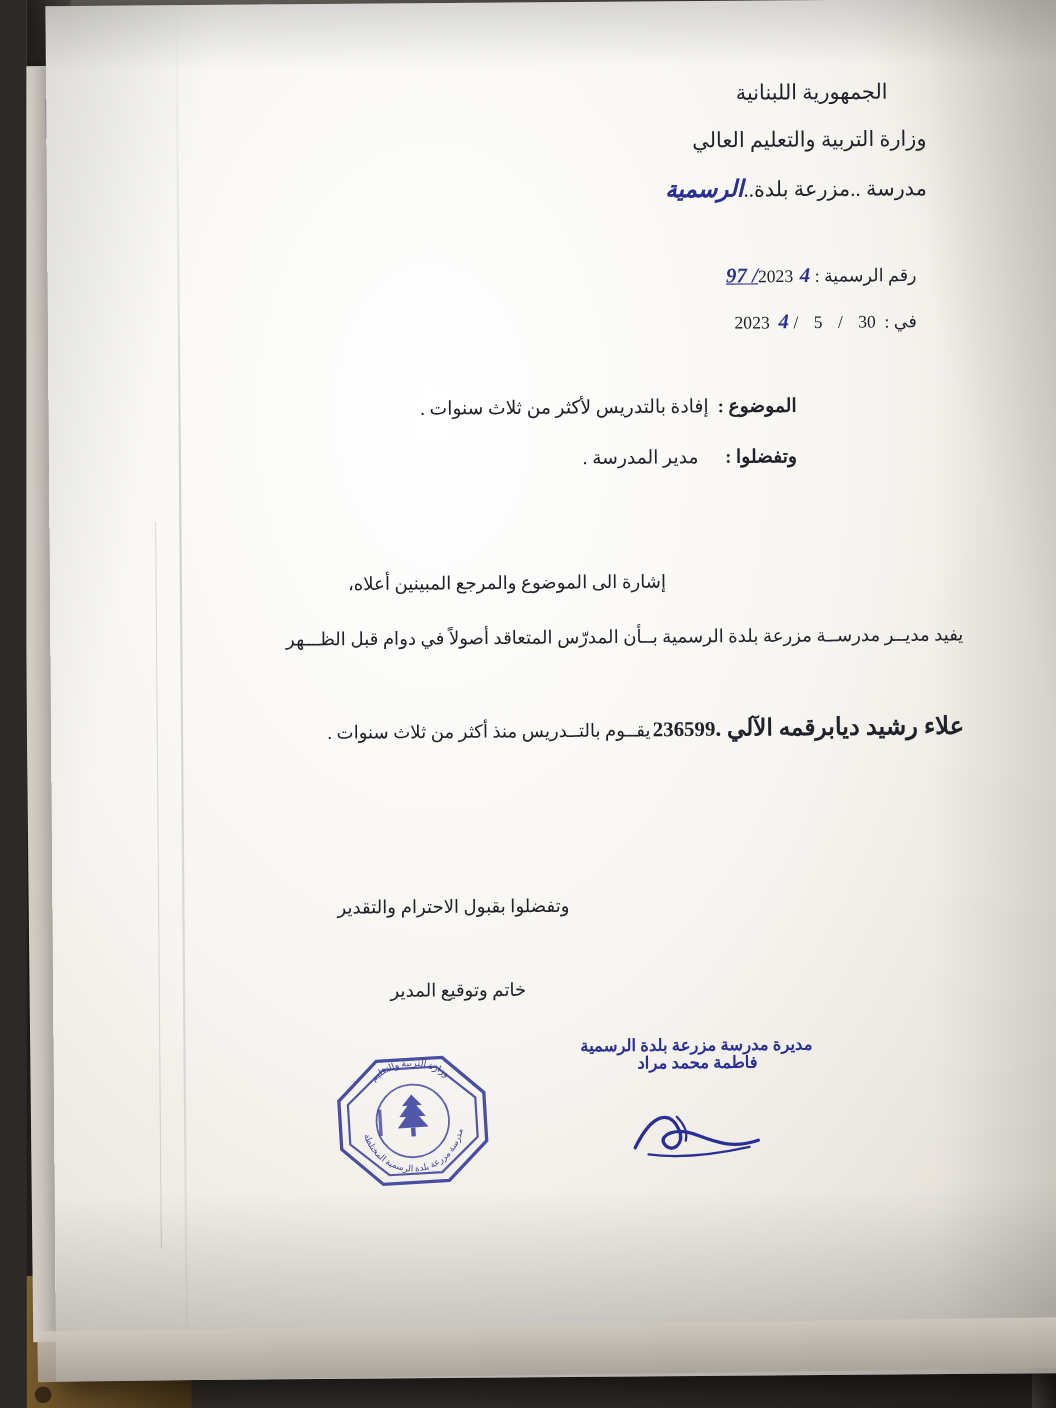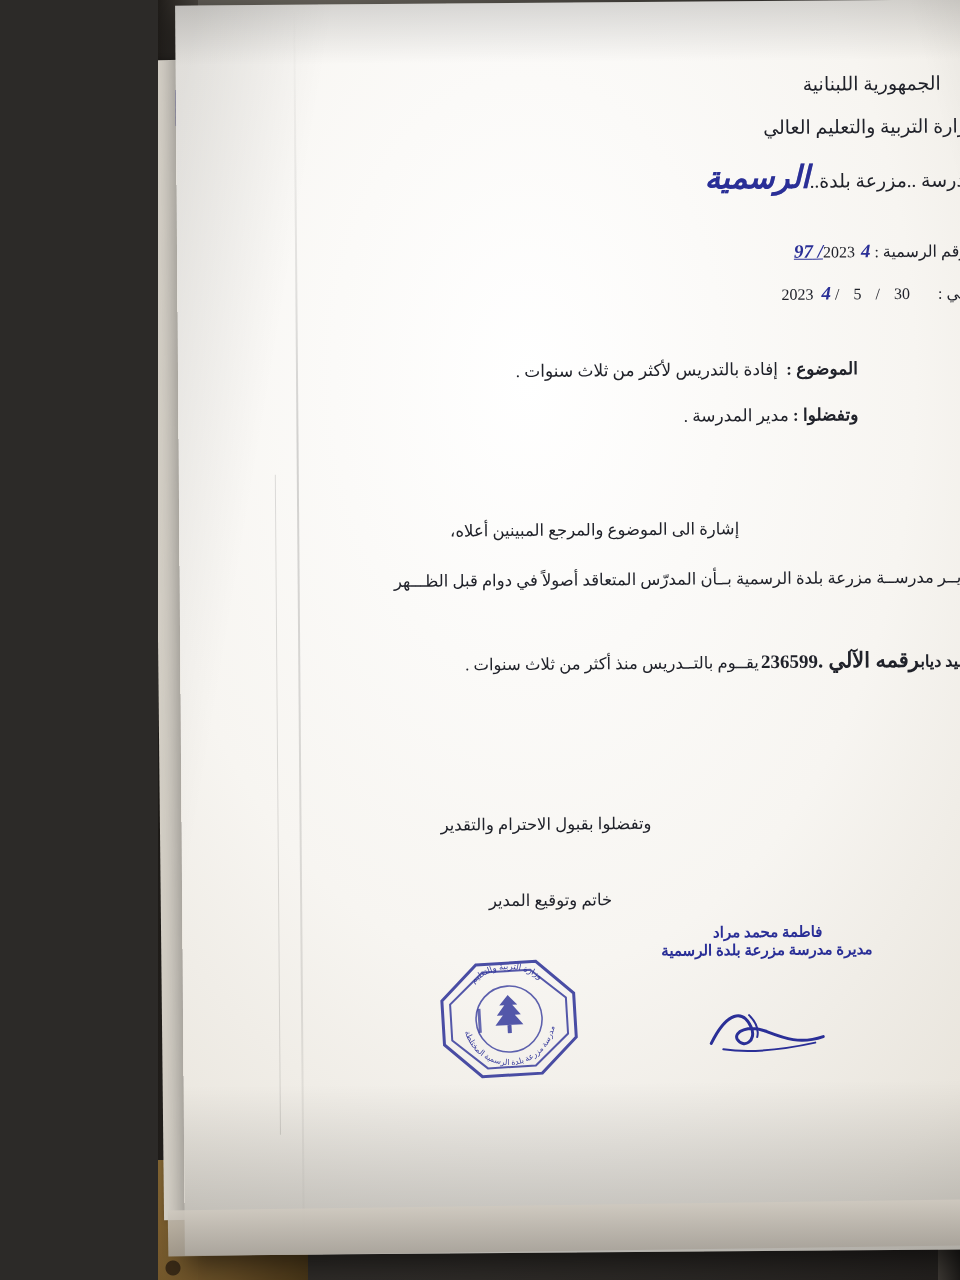"الجمهورية اللبنانية" #photo { width: 802px -> 936px }
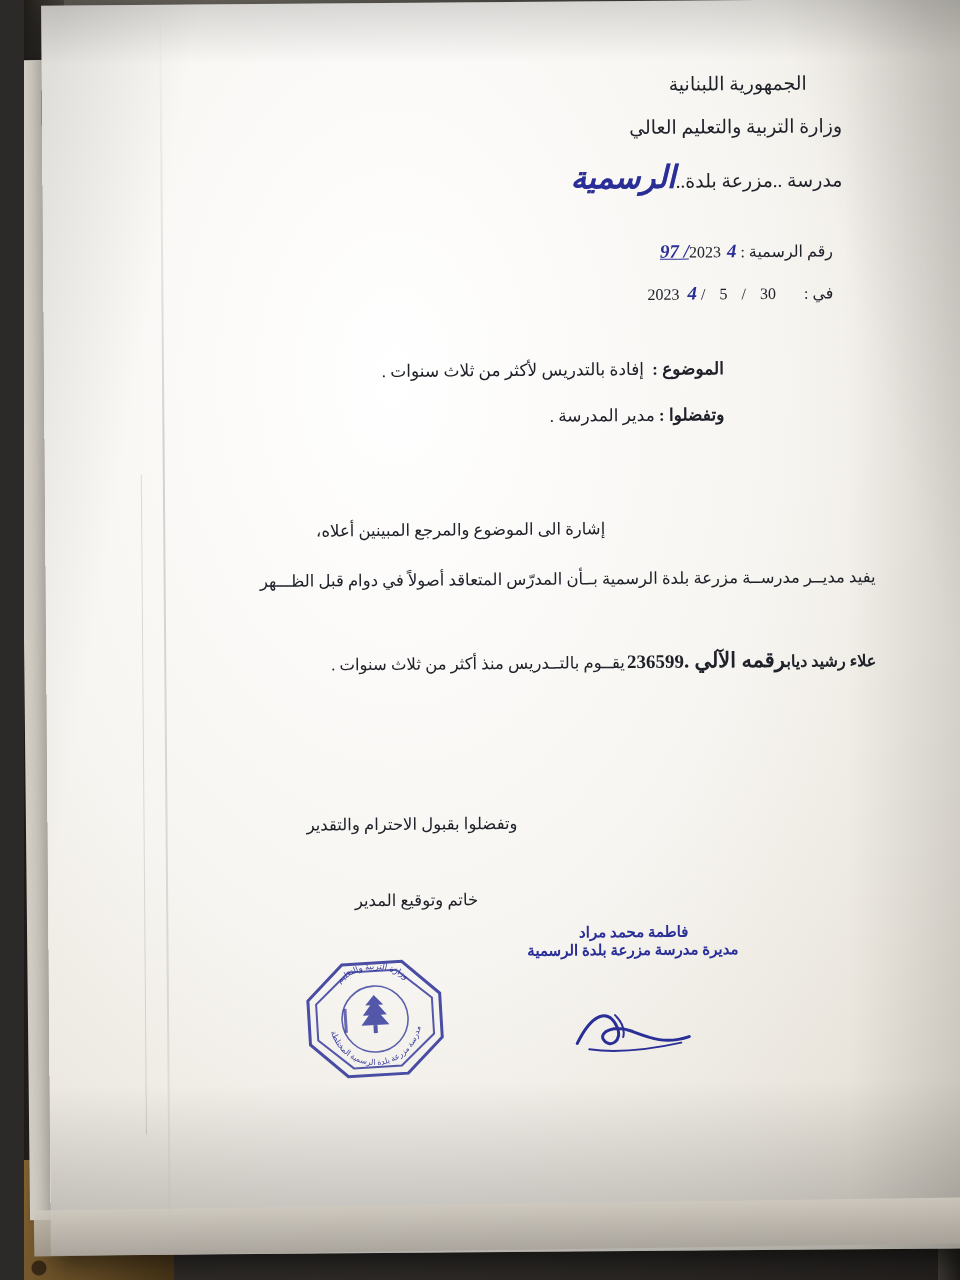"الرسمية" span.ink { font-size: 31px -> 21px }
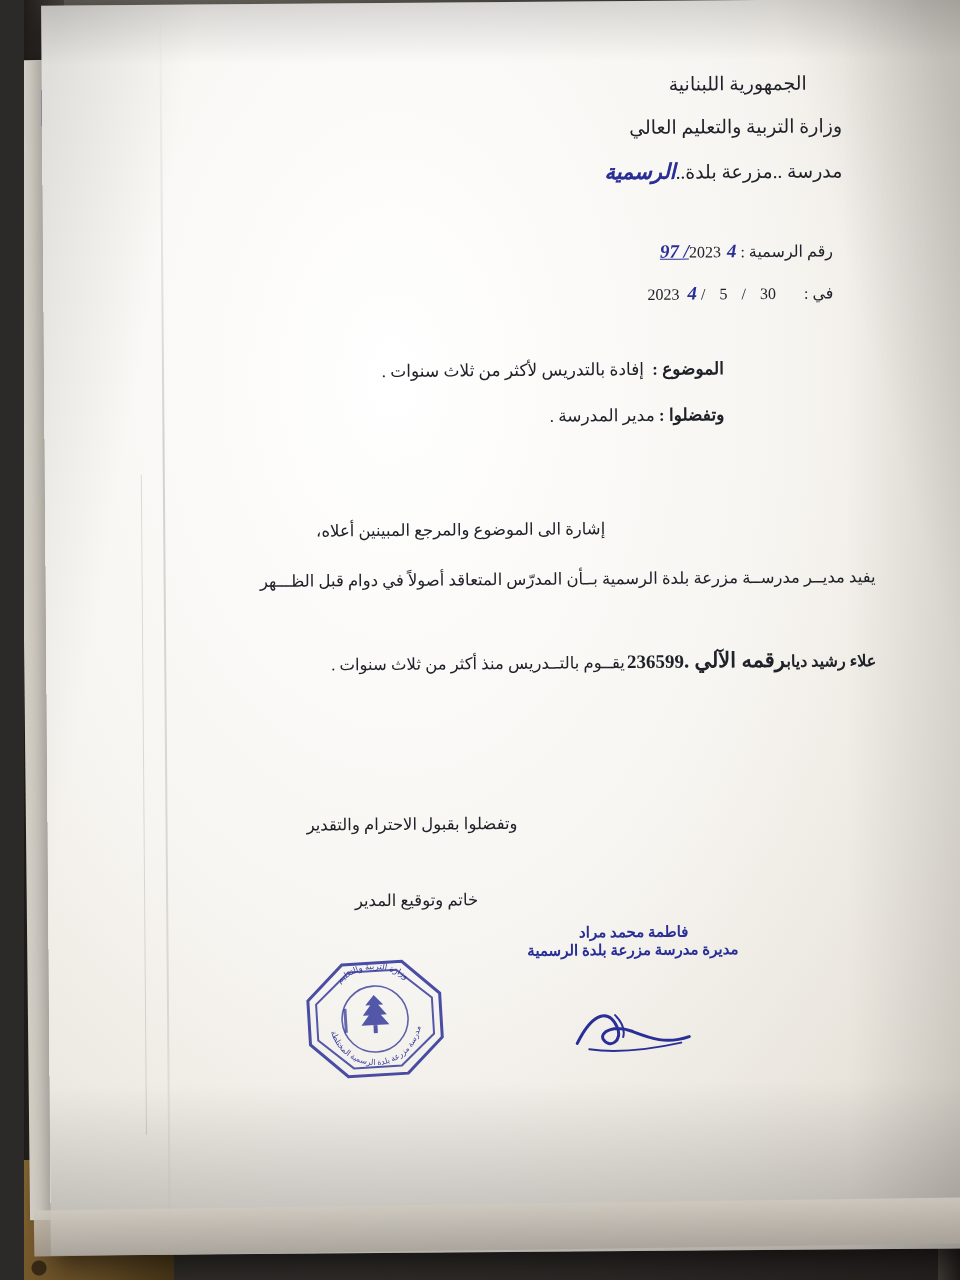"30" span { margin-right: 24px -> 4px }
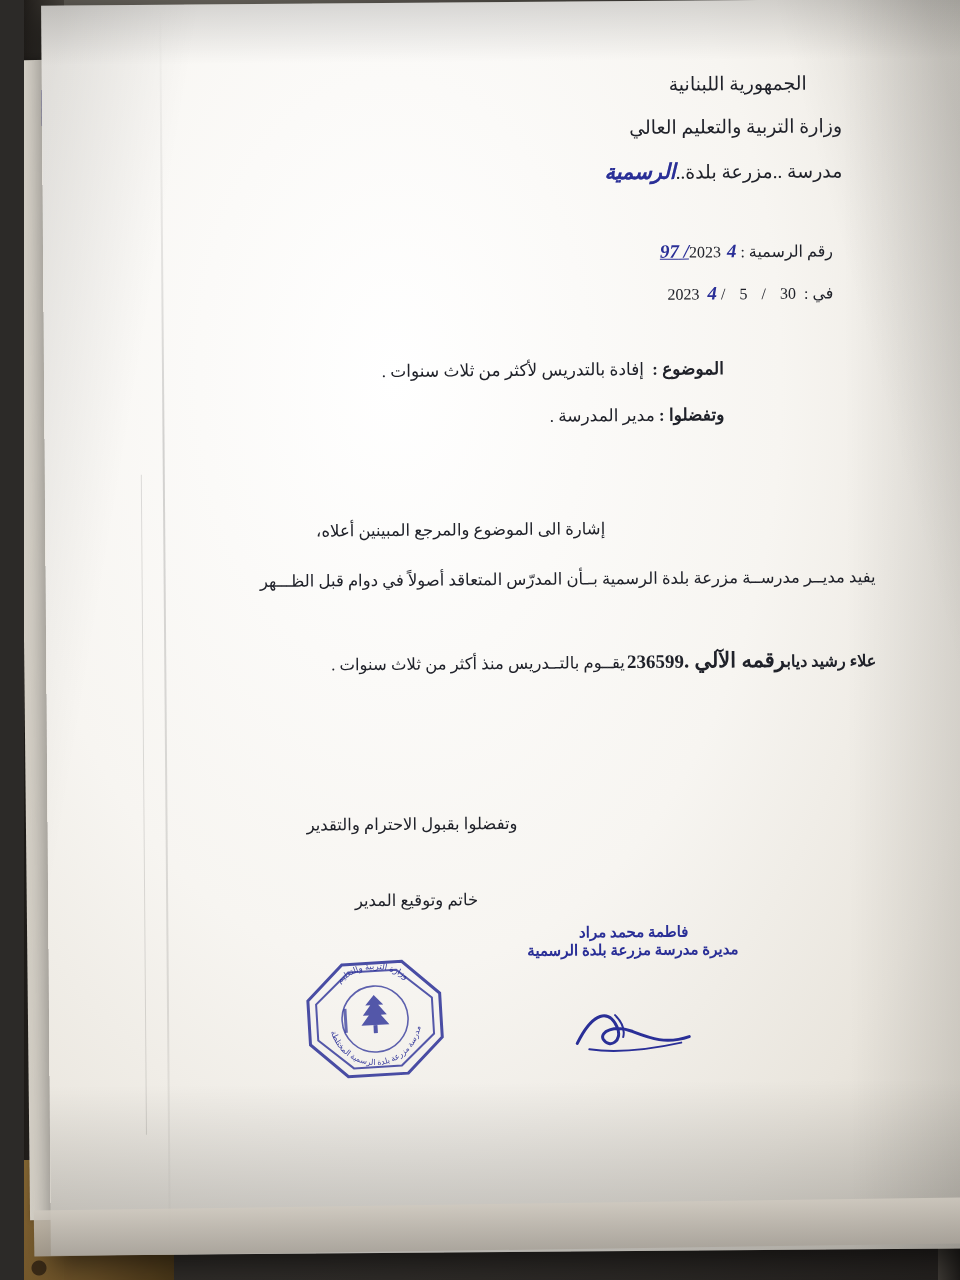"مدير المدرسة ." span { margin-right: none -> 20px }
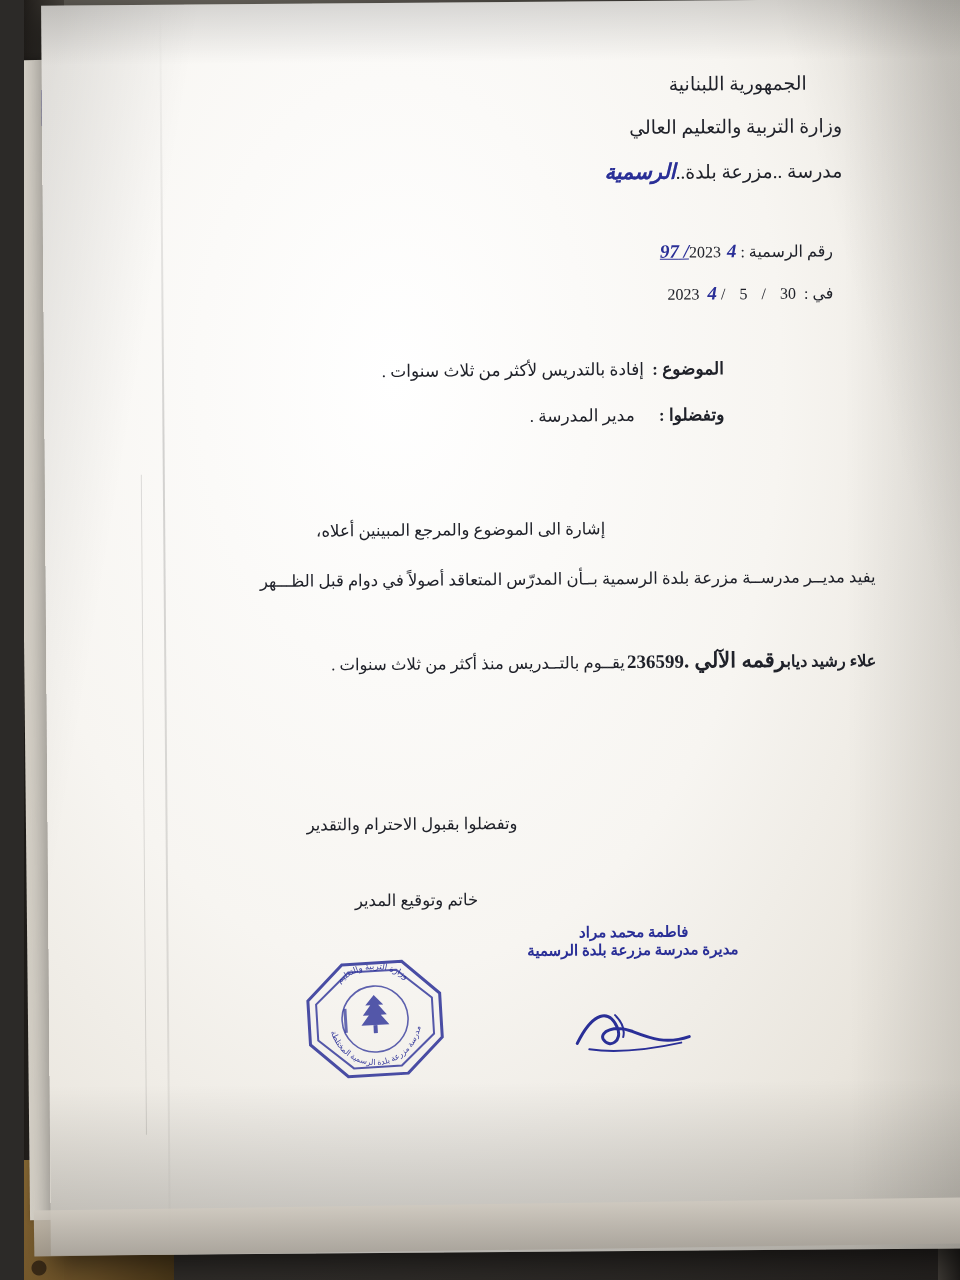"علاء رشيد دياب" span.bold { font-size: 16px -> 22px }
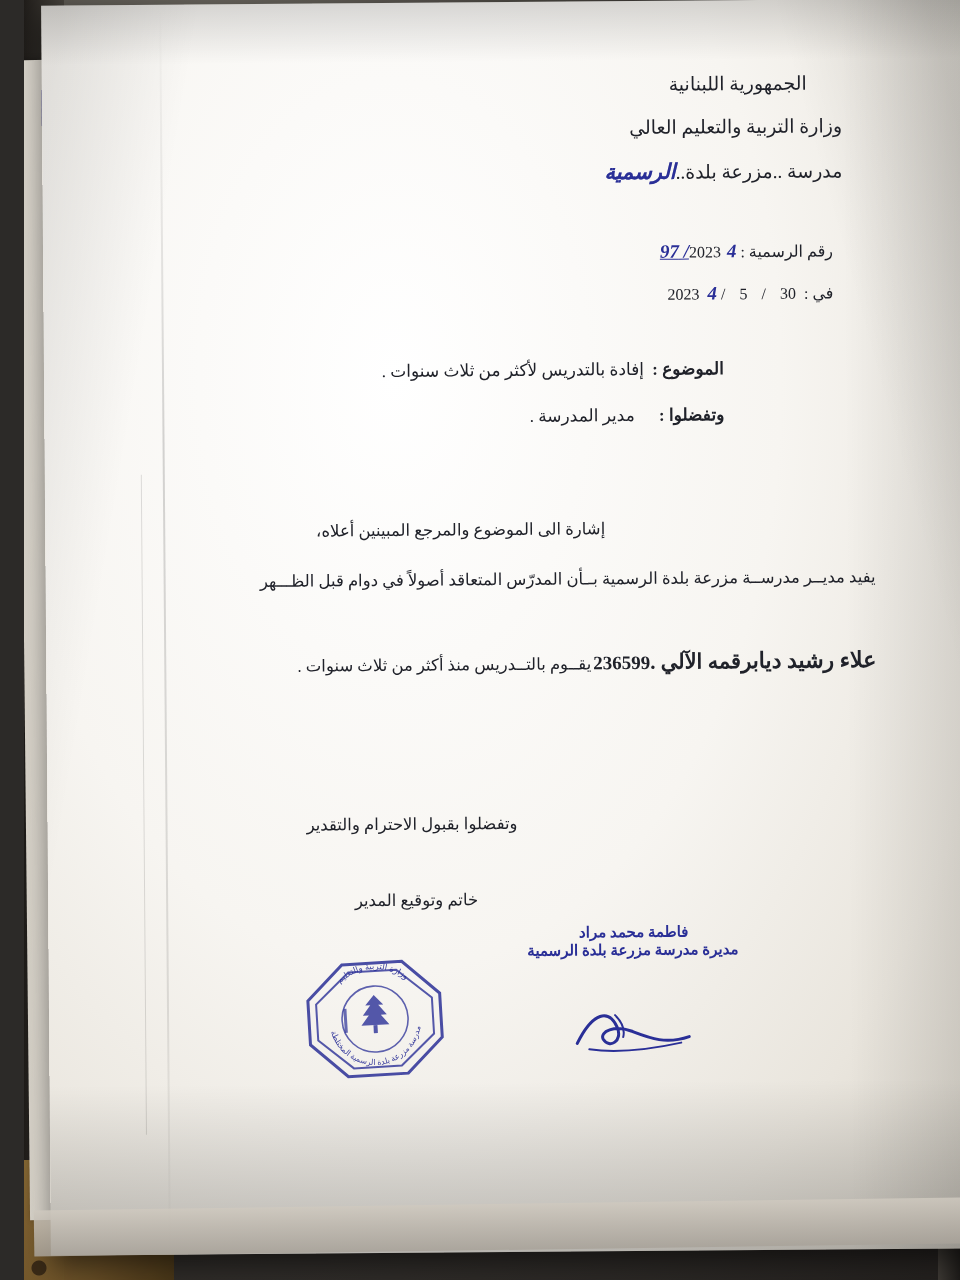"فاطمة محمد مراد" div.line { top: 922px -> 956px }
